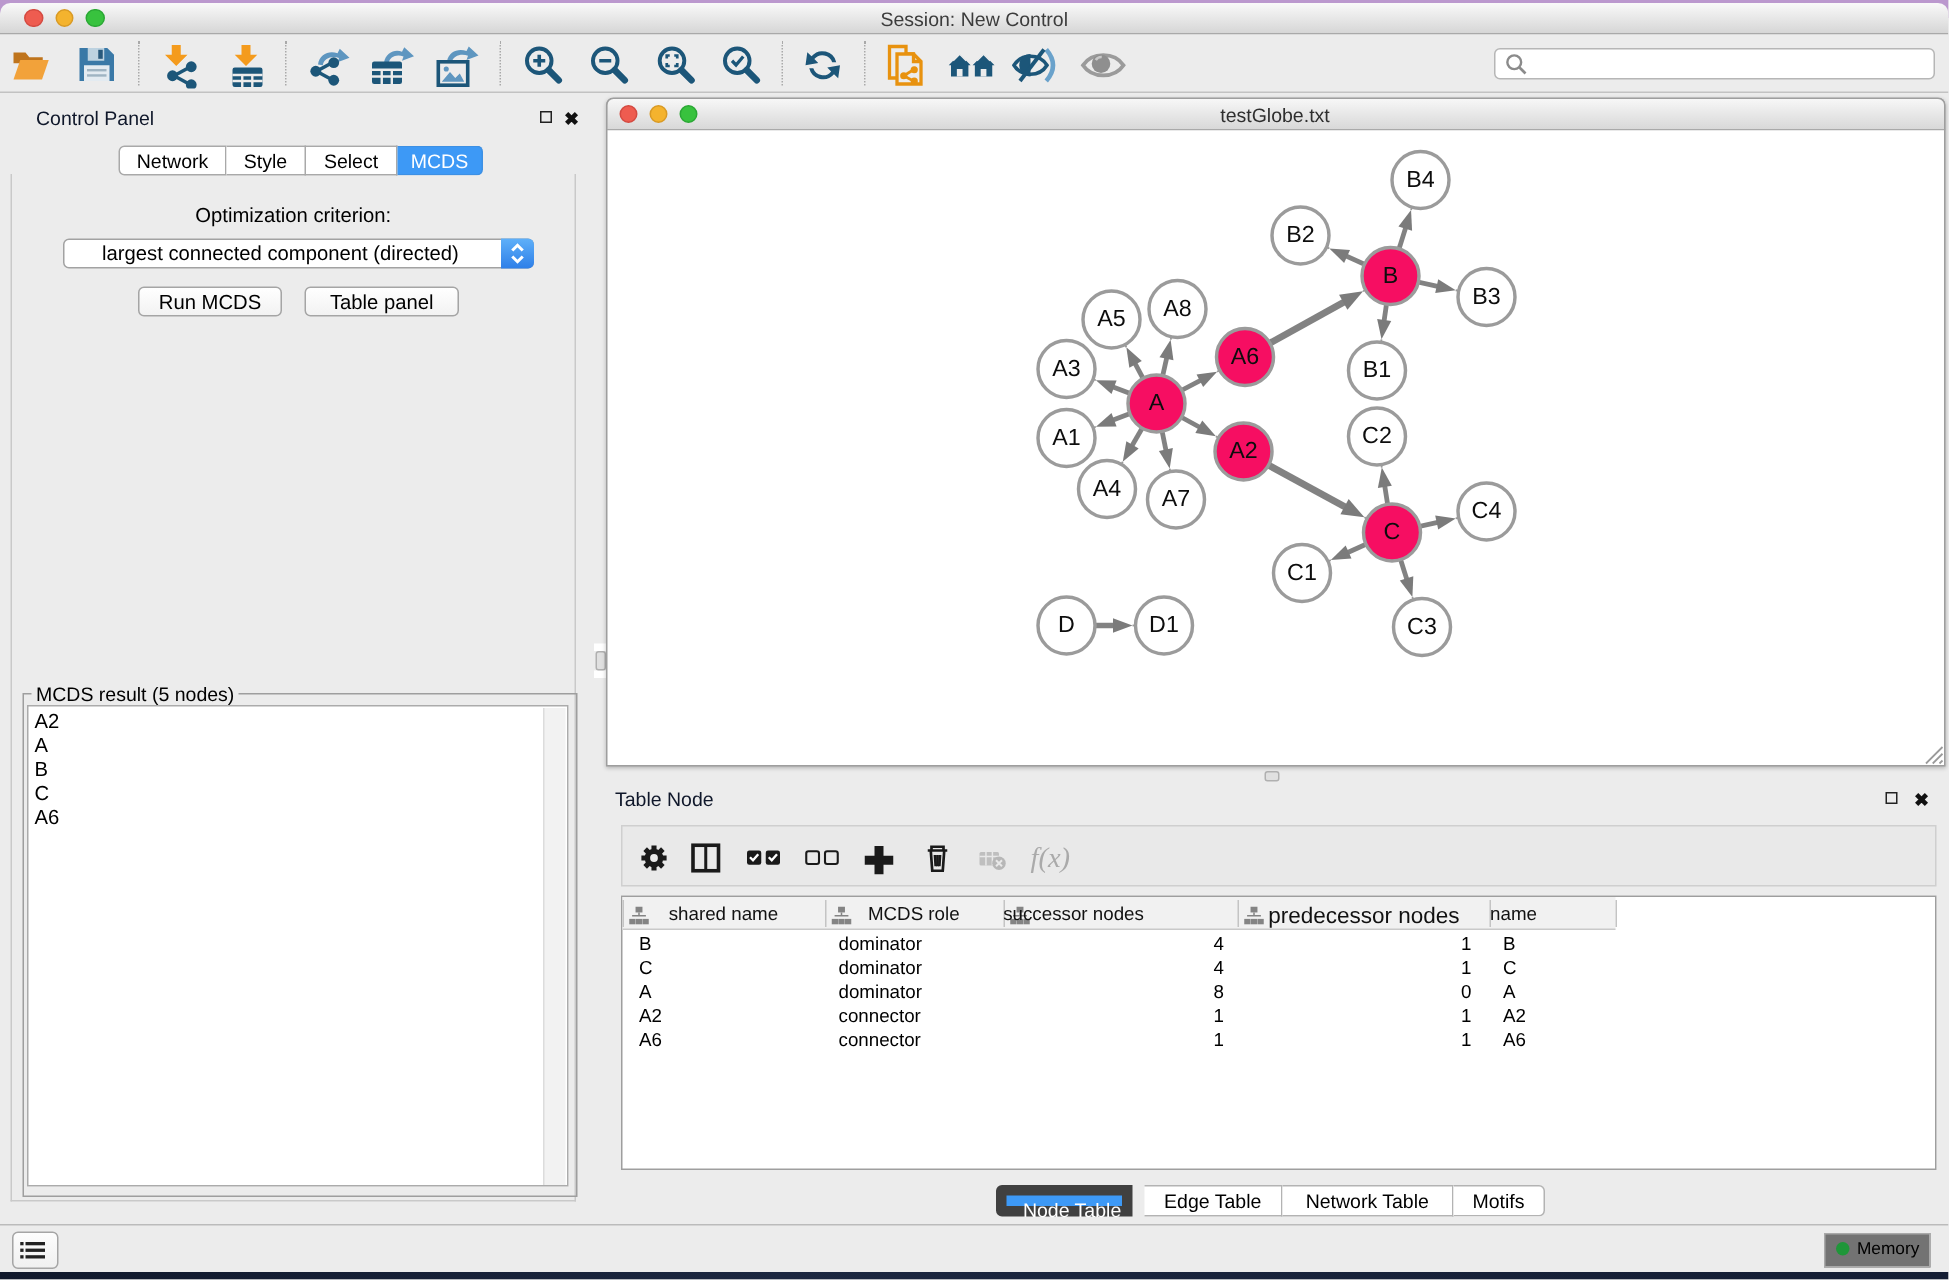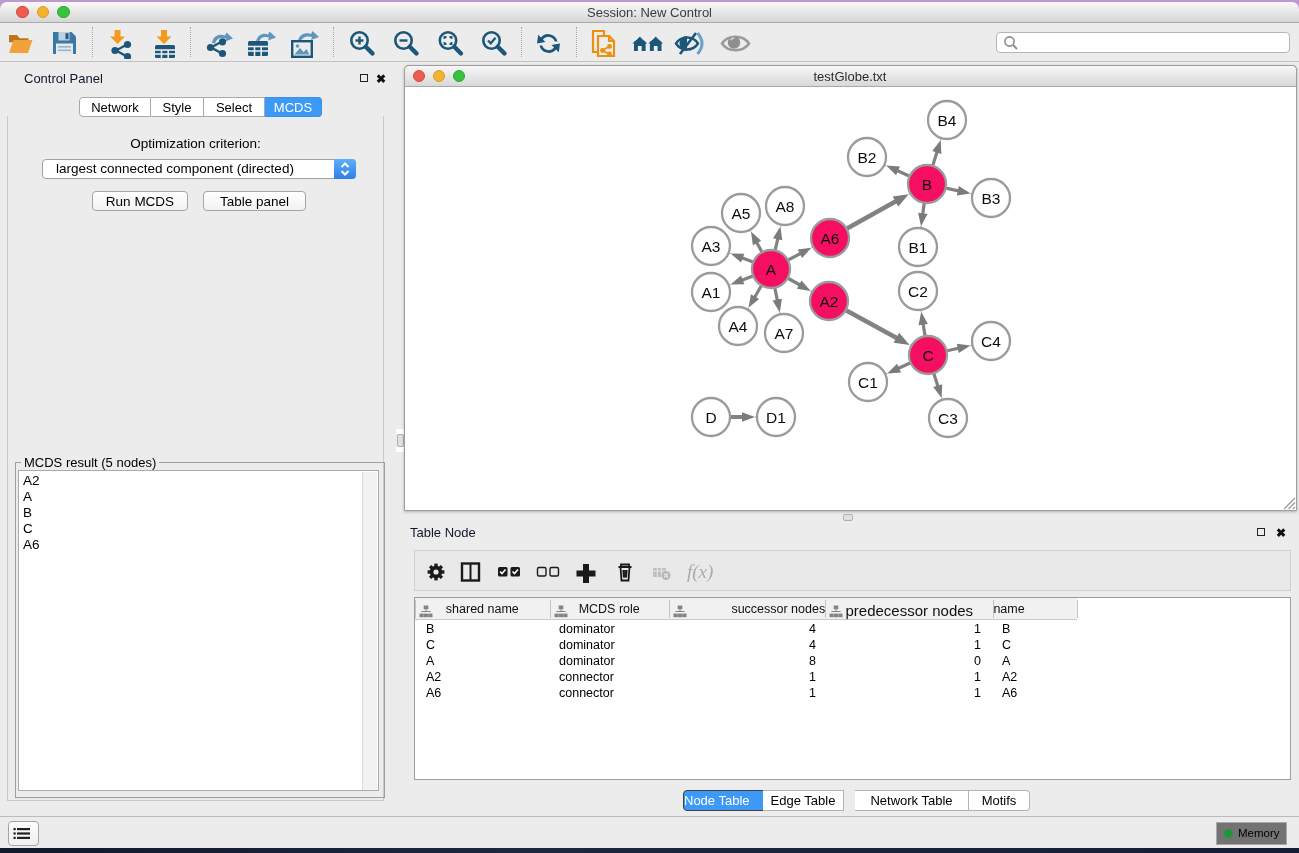"largest connected component (directed)" div.abs { padding-left: 13px -> 25px }
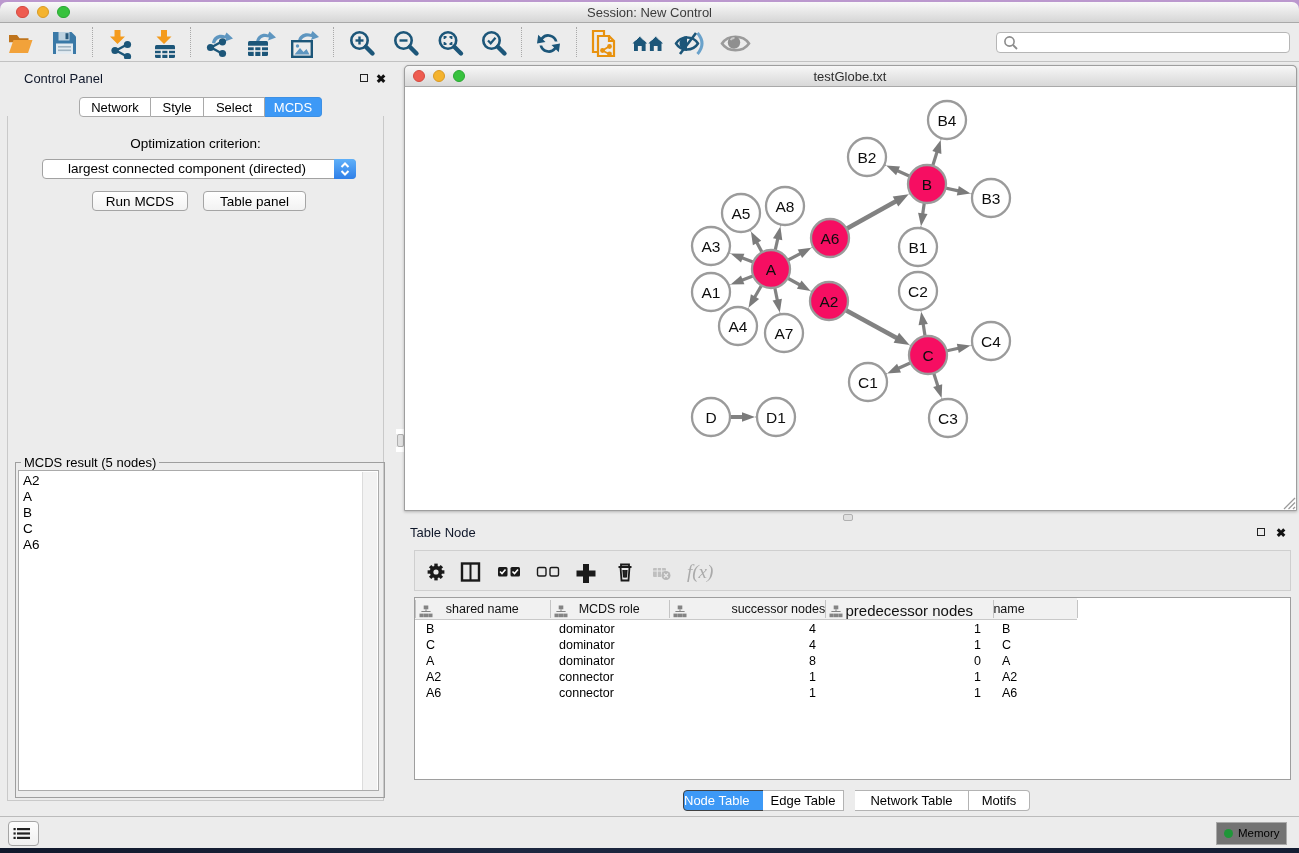"successor nodes" div.abs { text-align: right -> left }
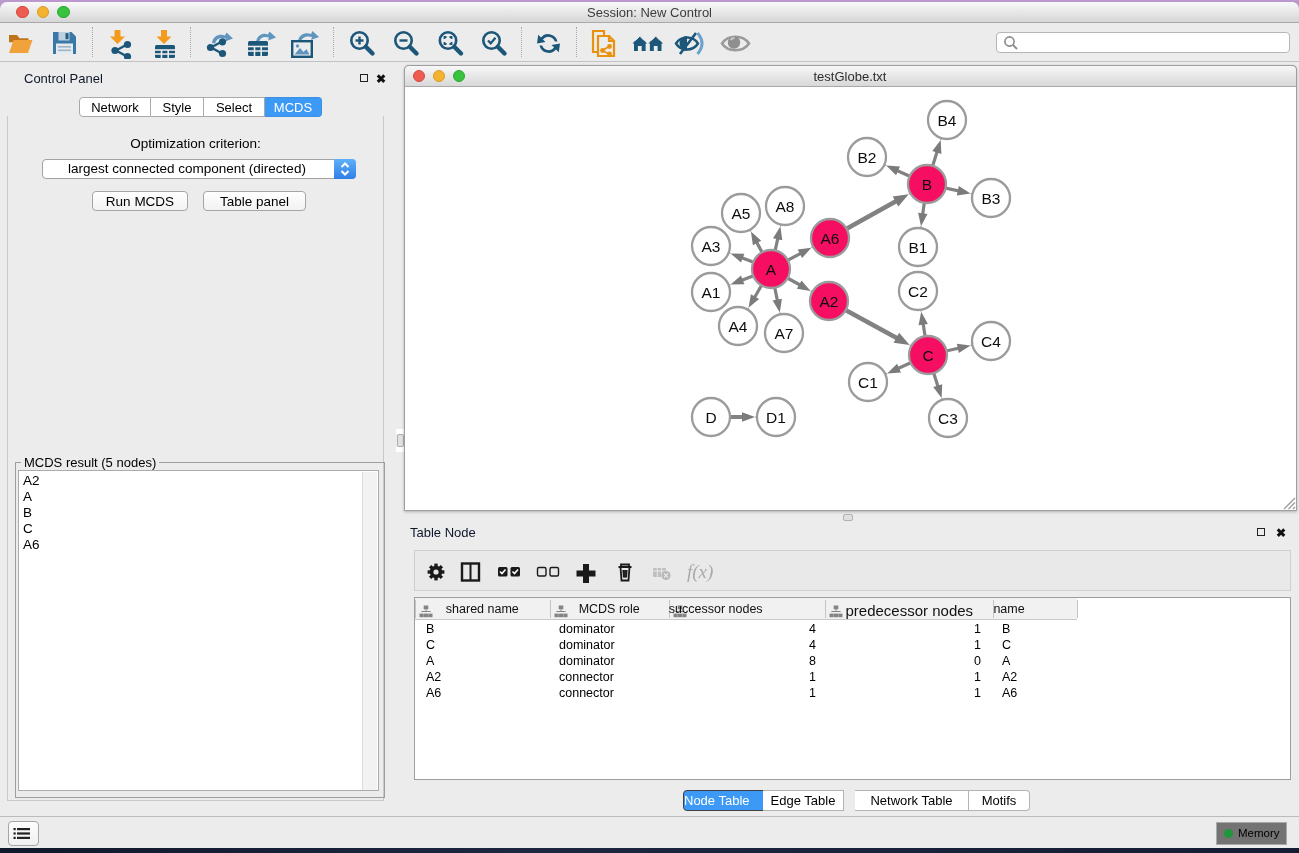"Node Table" div.abs { border: 1px solid #404040 -> 7px solid #404040; left: 683px -> 664px; text-align: left -> right }
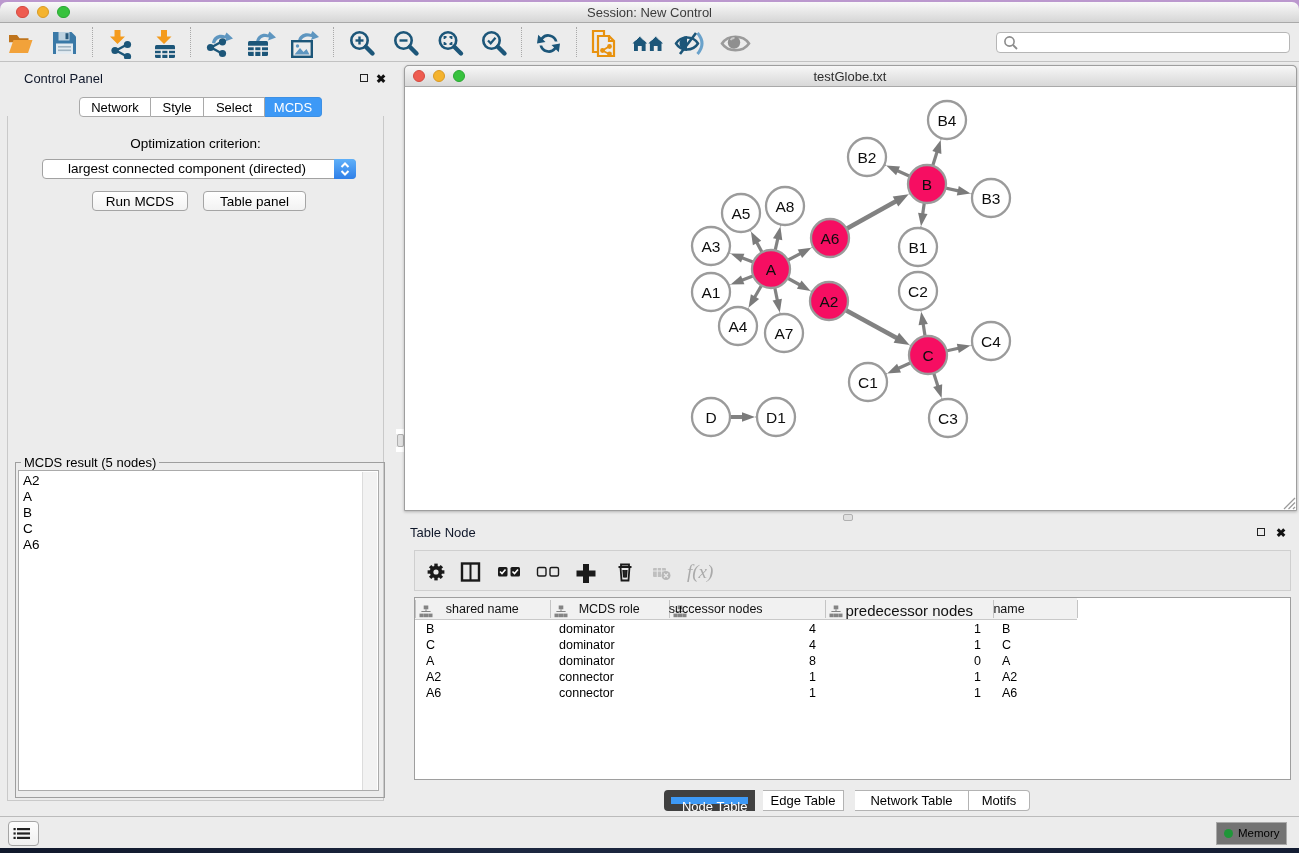"Edge Table" div.abs { width: 81px -> 92.0px }
